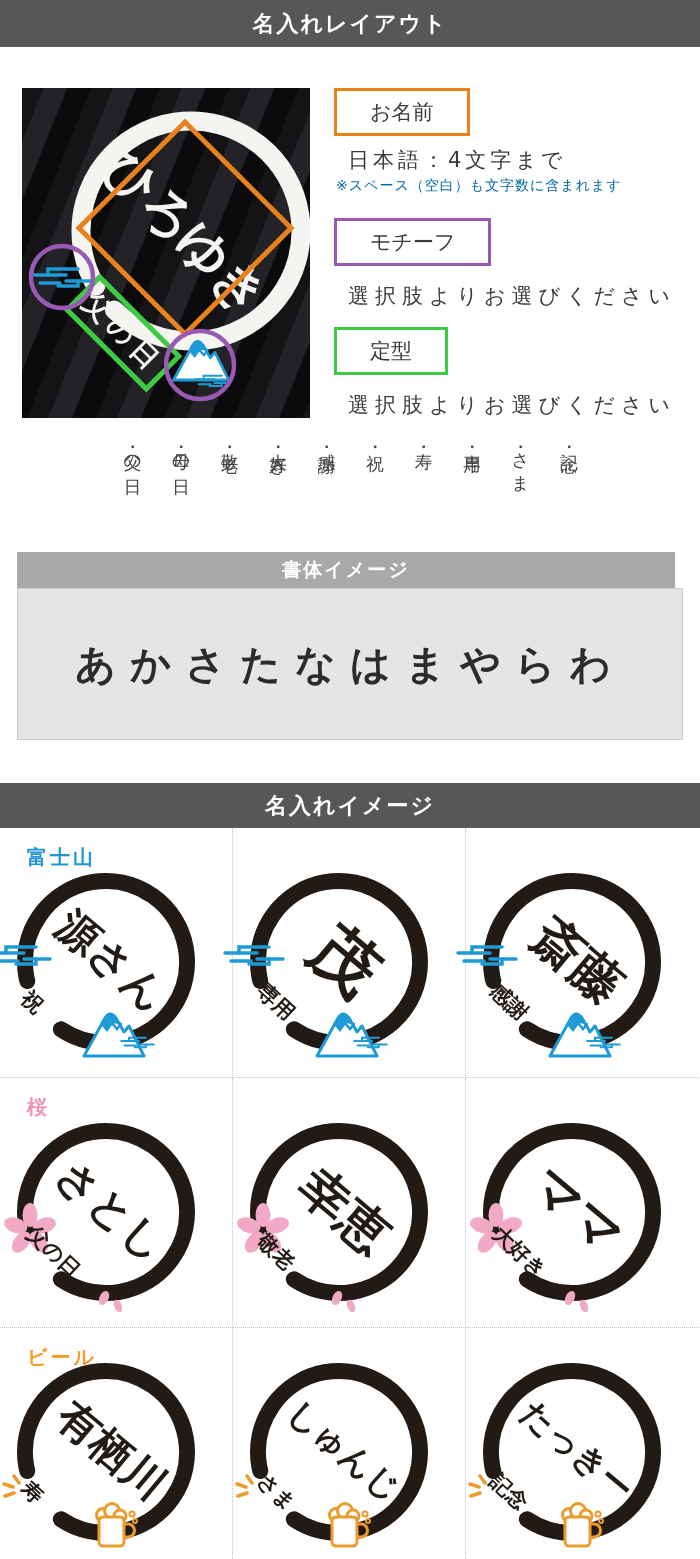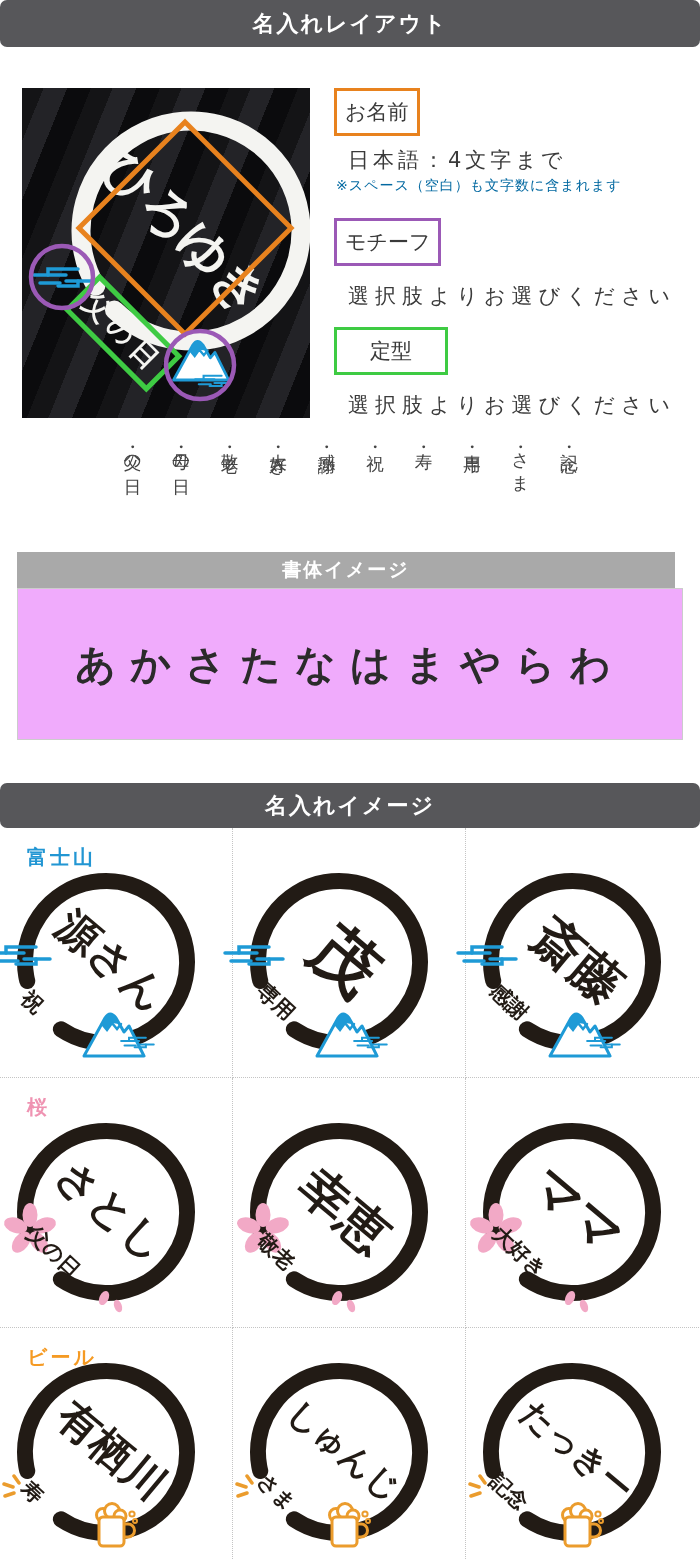"名入れレイアウト" .bar { border-radius: 7px -> none }
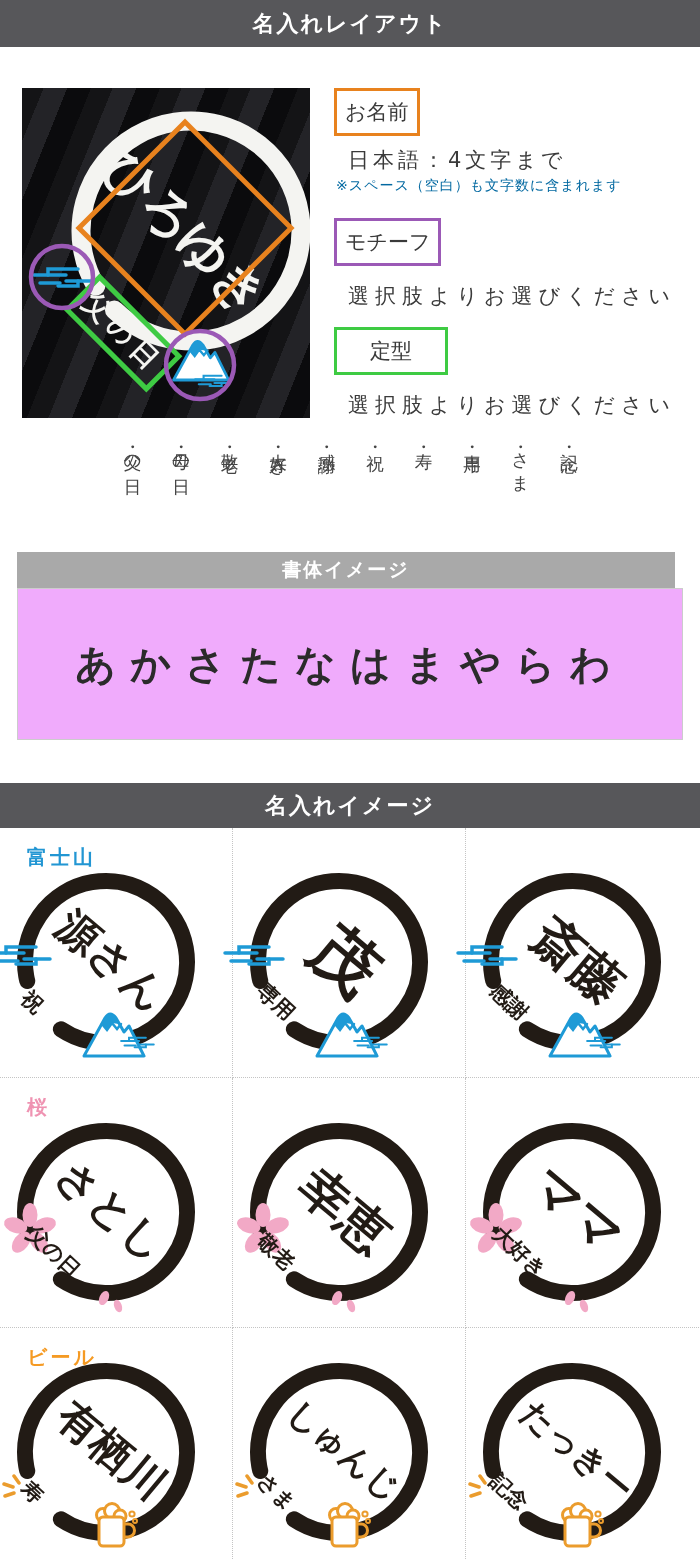"お名前" .chip { padding: 7px 8px -> 7px 33px }
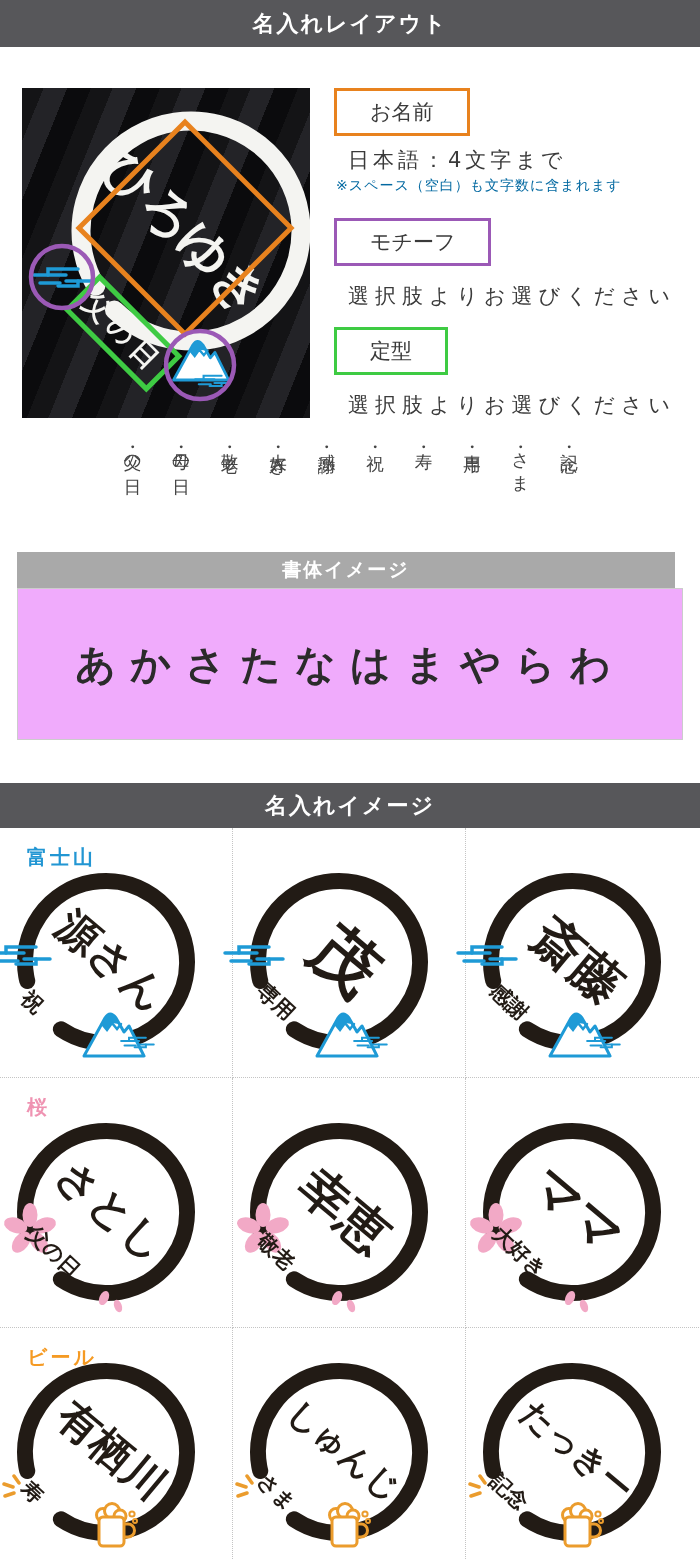"あかさたなはまやらわ" #font-box { background: #f0abfc -> #e5e5e5 }
